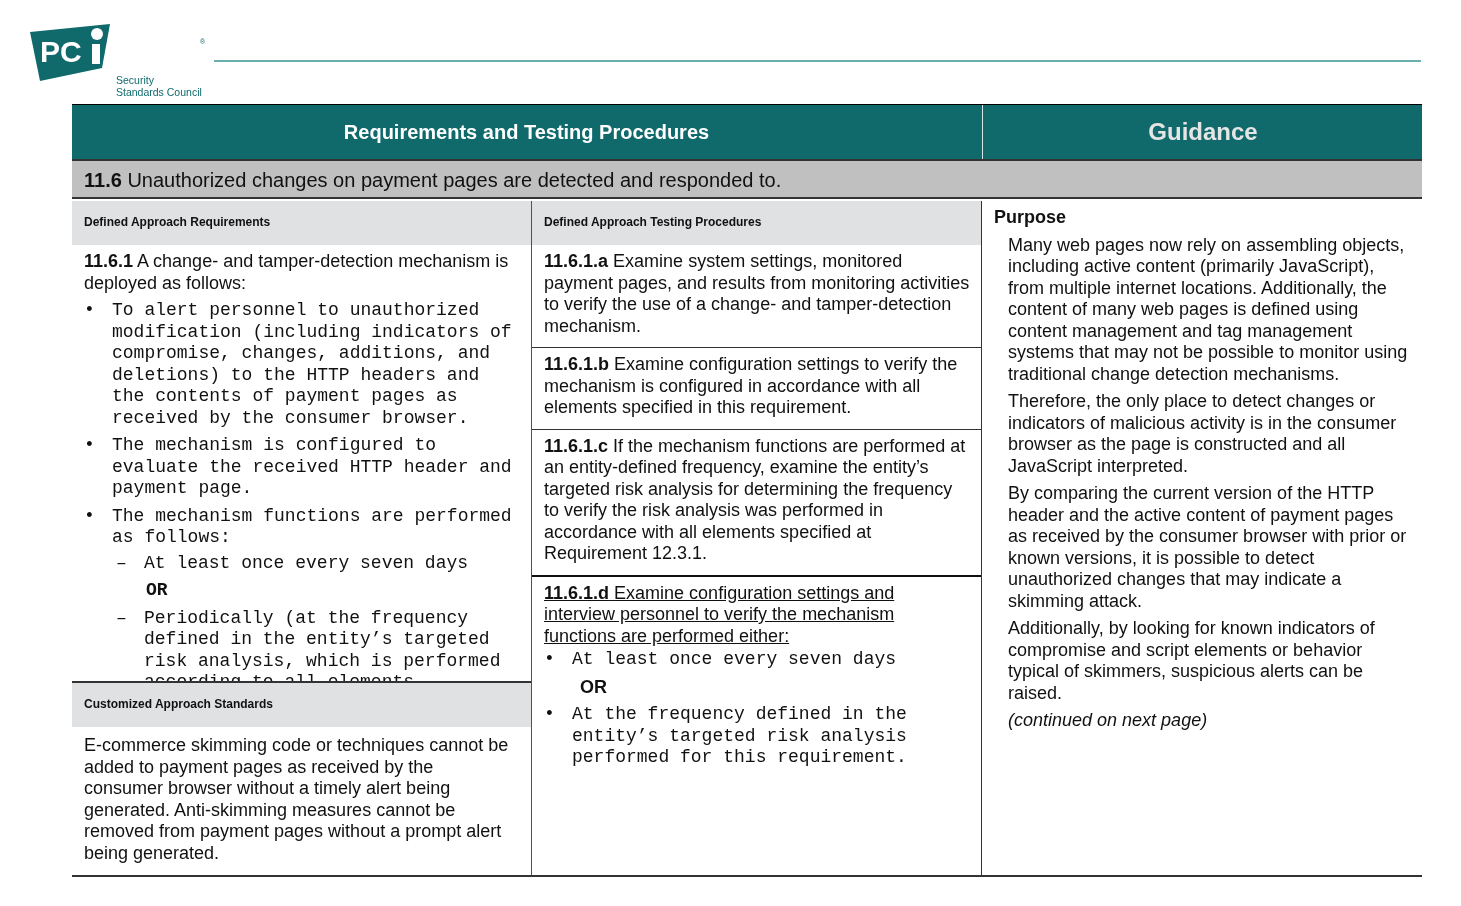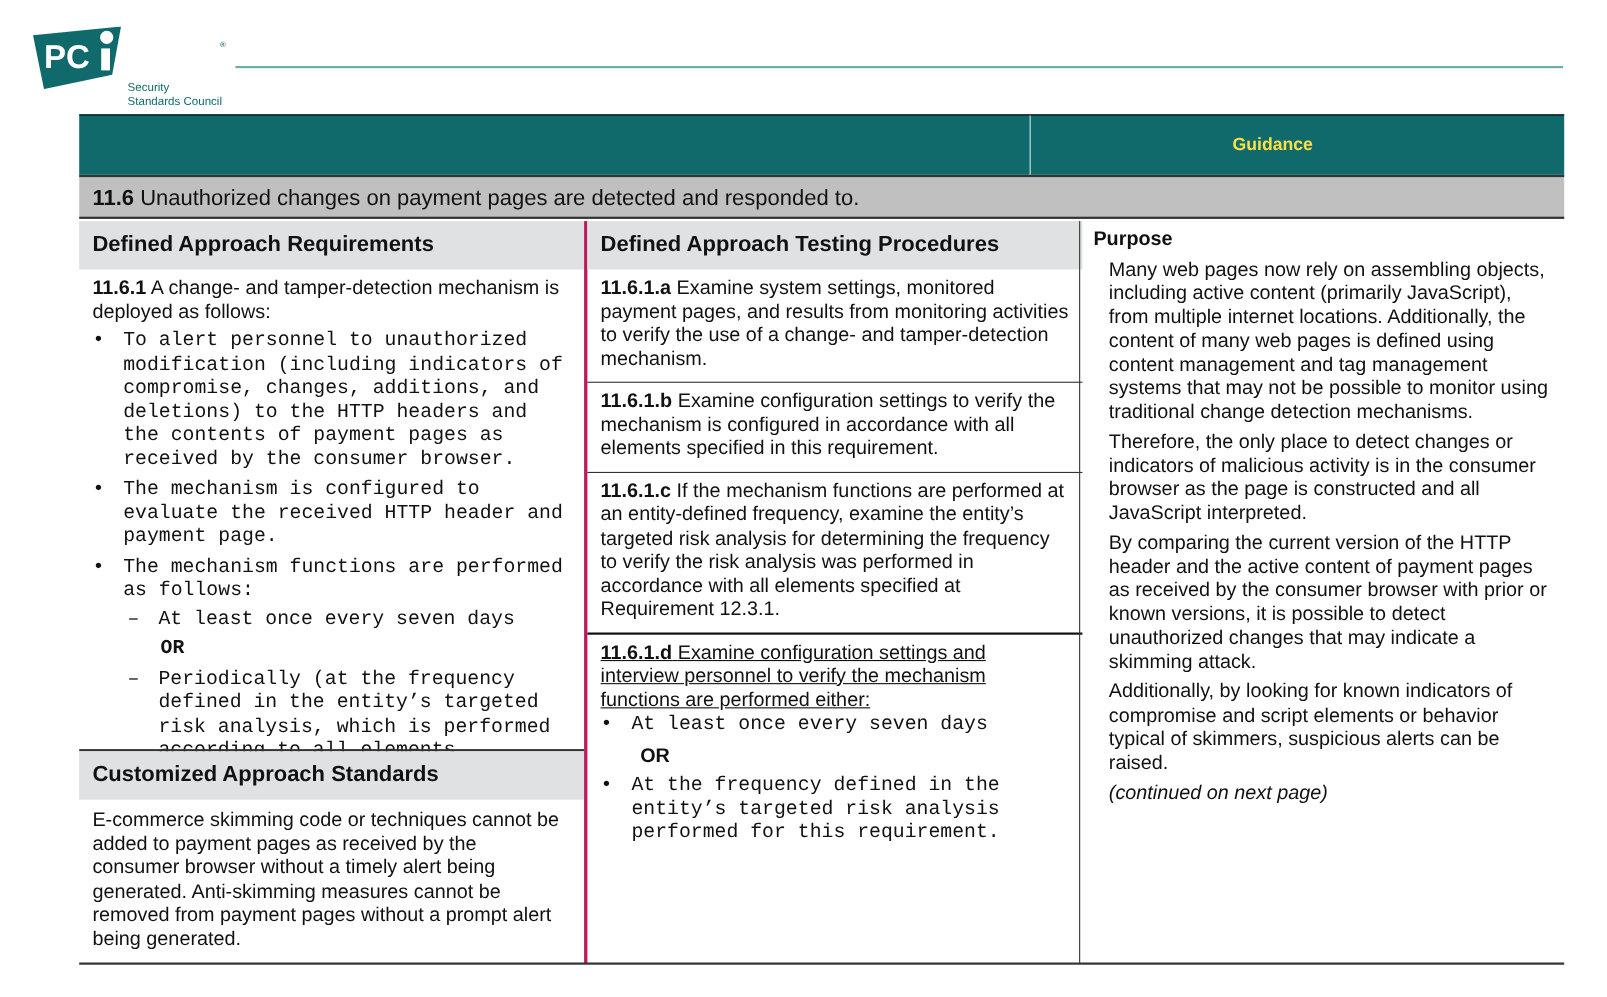"Requirements and Testing Procedures" div.c1 { html: none -> <div>Requirements and Testing Procedures</div> }
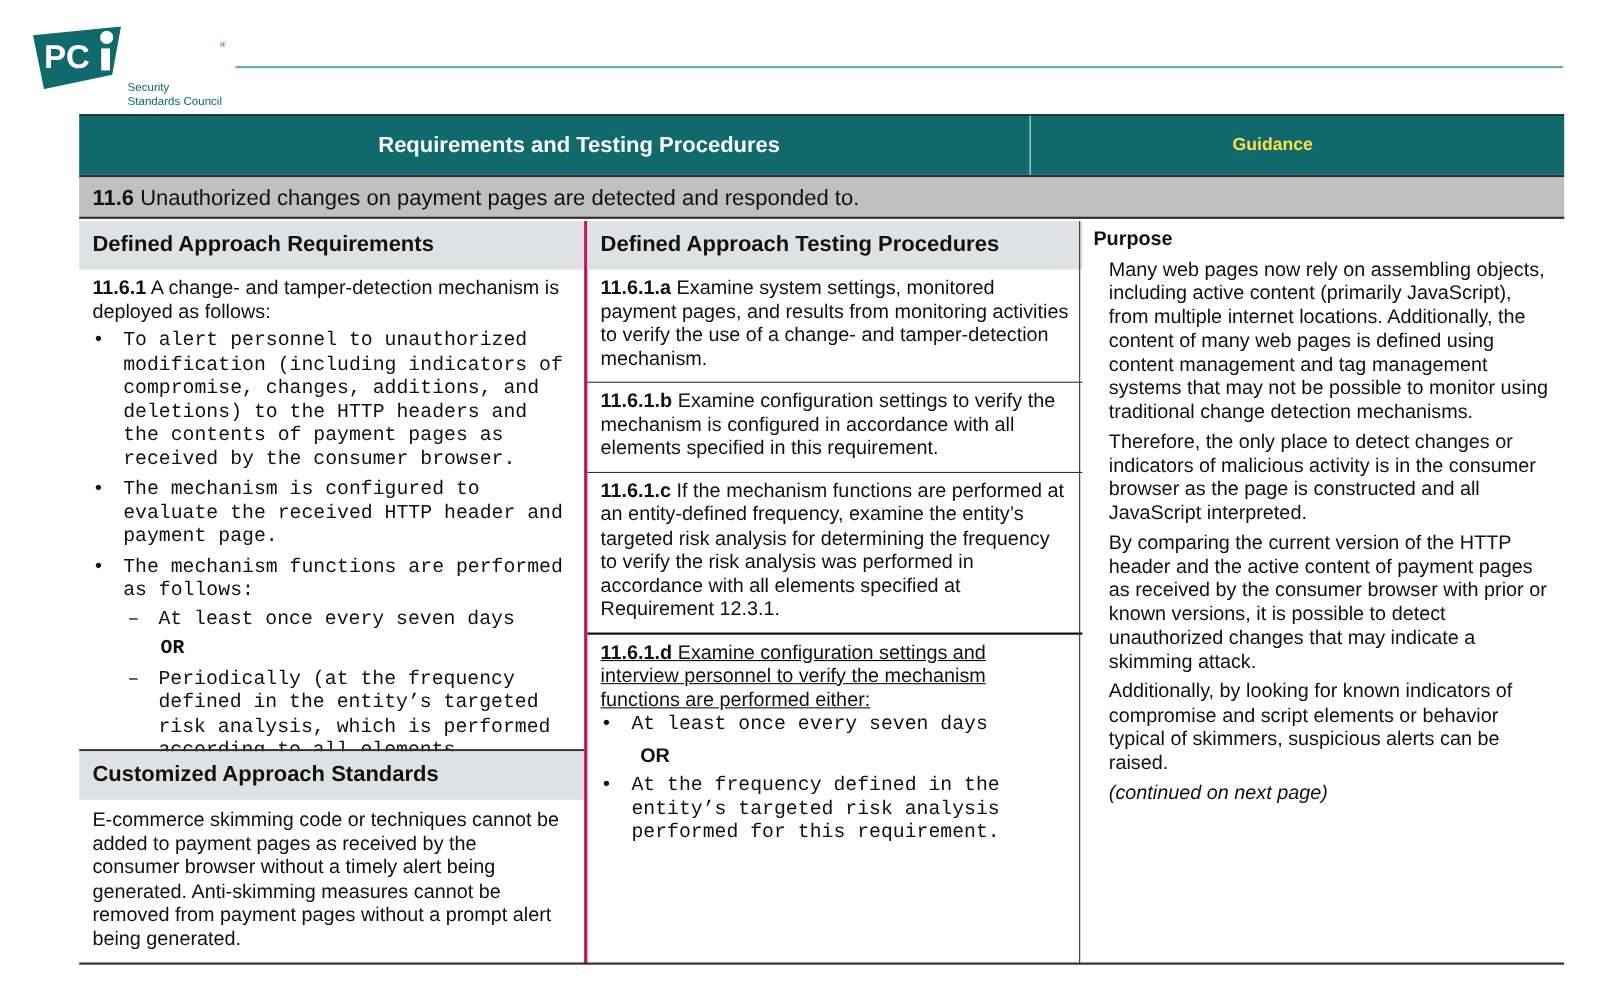"Guidance" .head .c2 { color: #fde047 -> #e5e5e5; font-size: 16px -> 24px; left: 864px -> 910px }
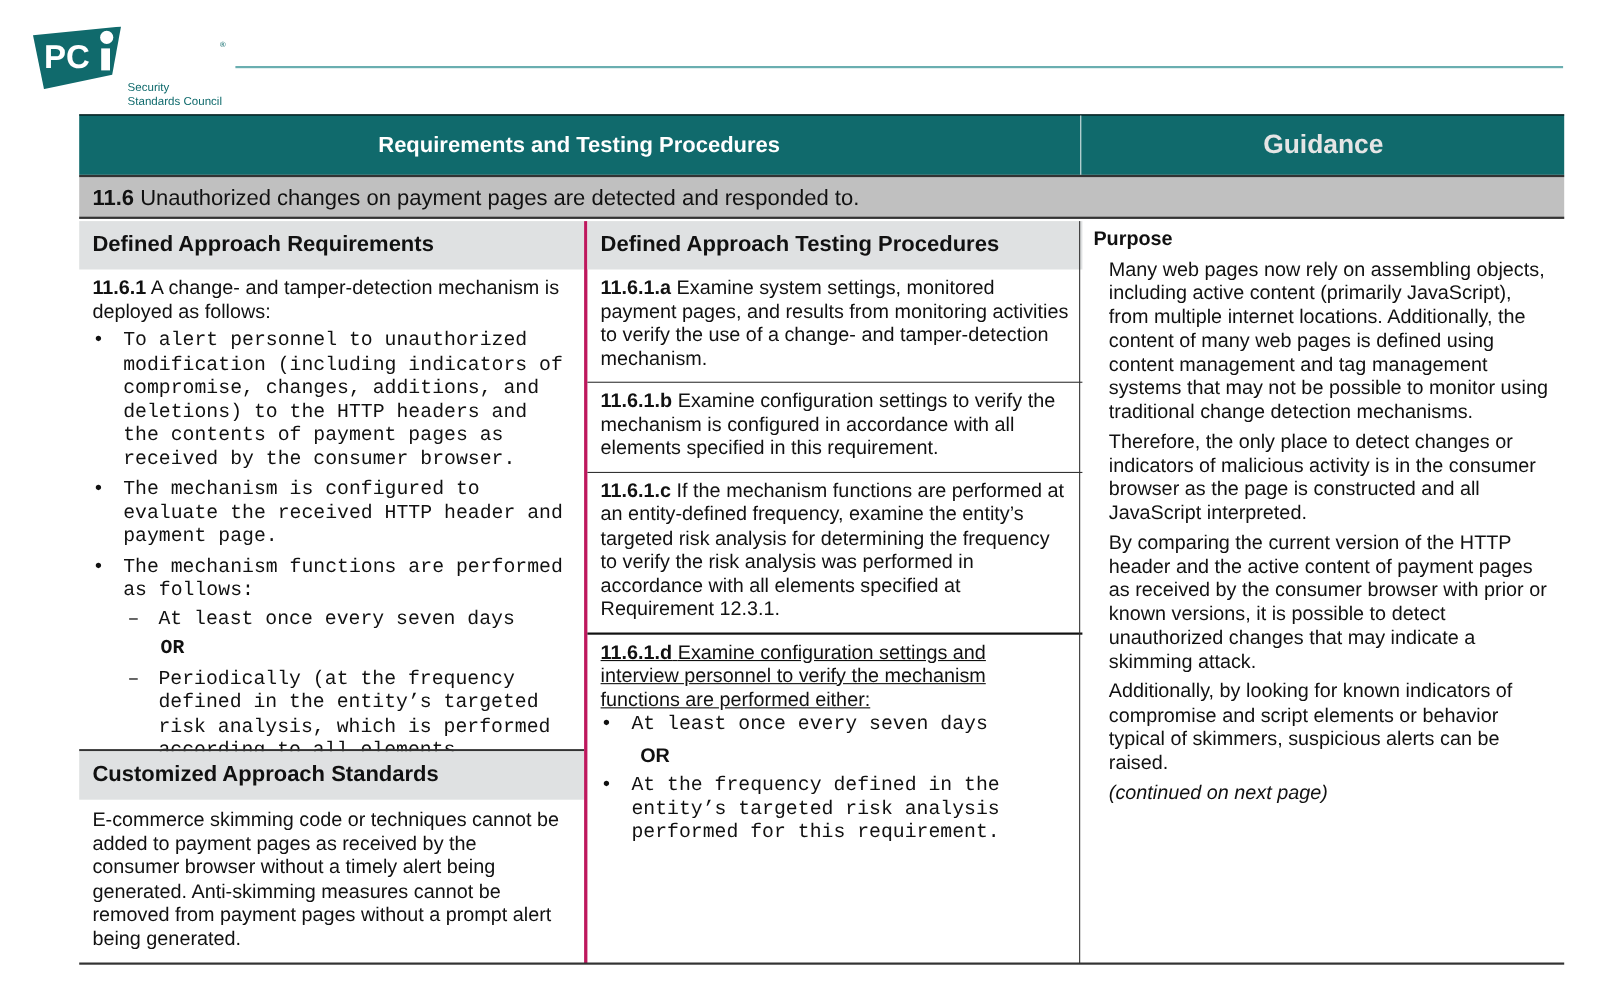"Defined Approach Requirements" .subhead { font-size: 20px -> 12px }
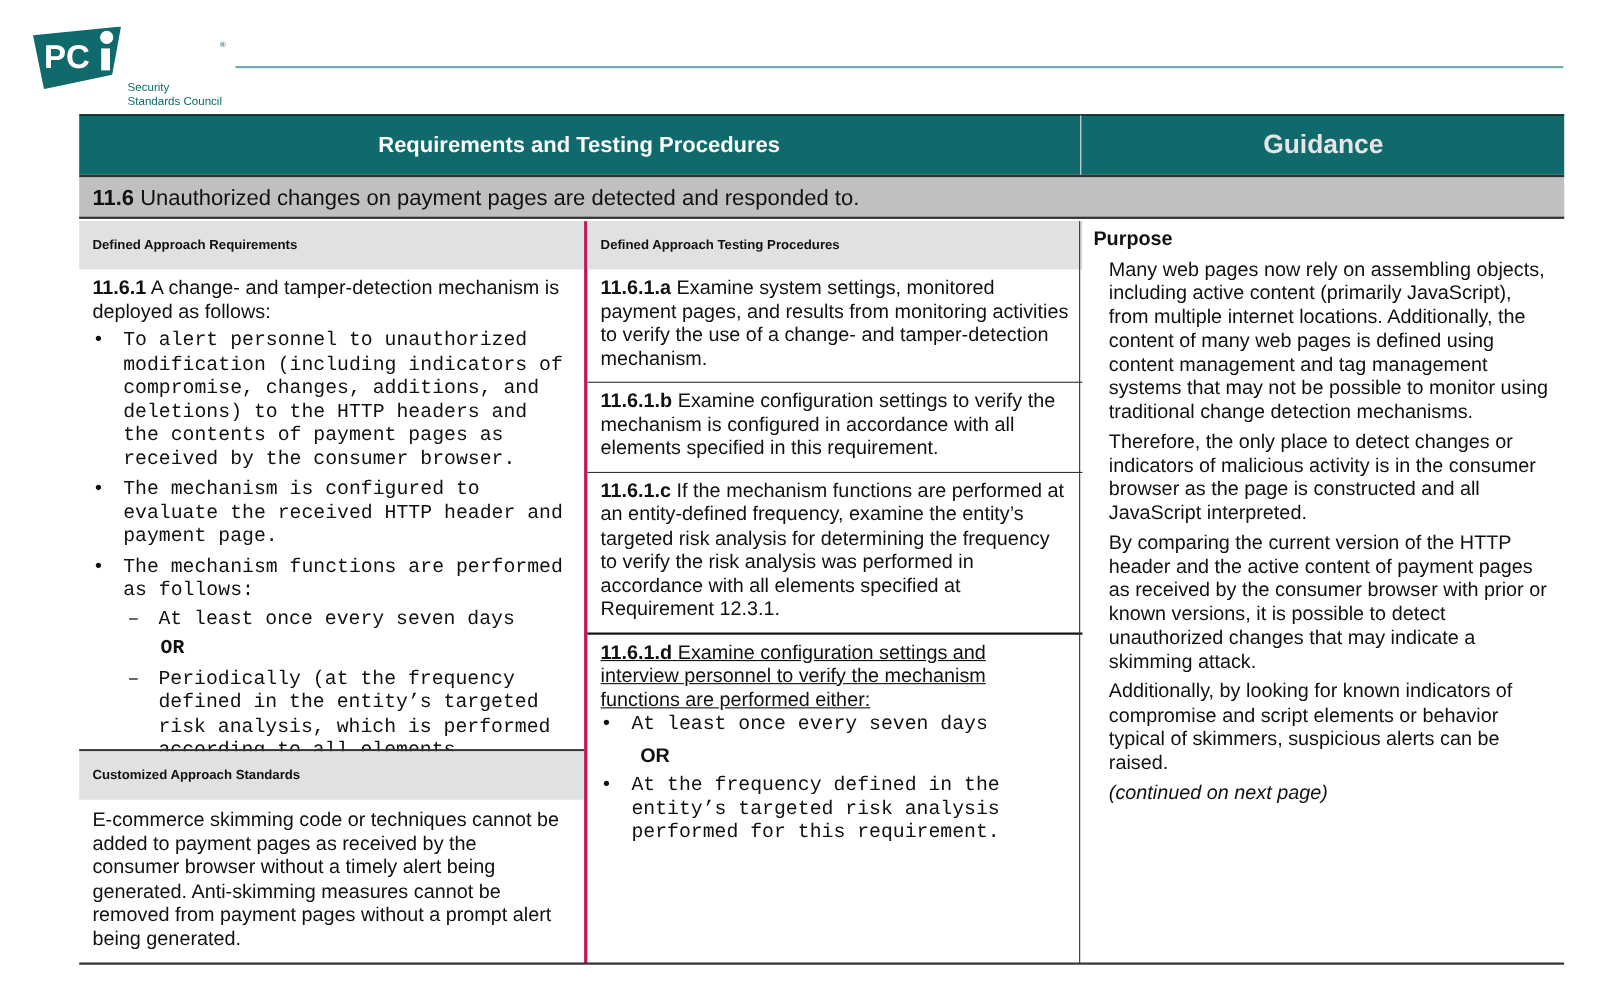"Defined Approach Testing Procedures" .col2 { border-left: 3px solid #be185d -> 1px solid #be185d }
